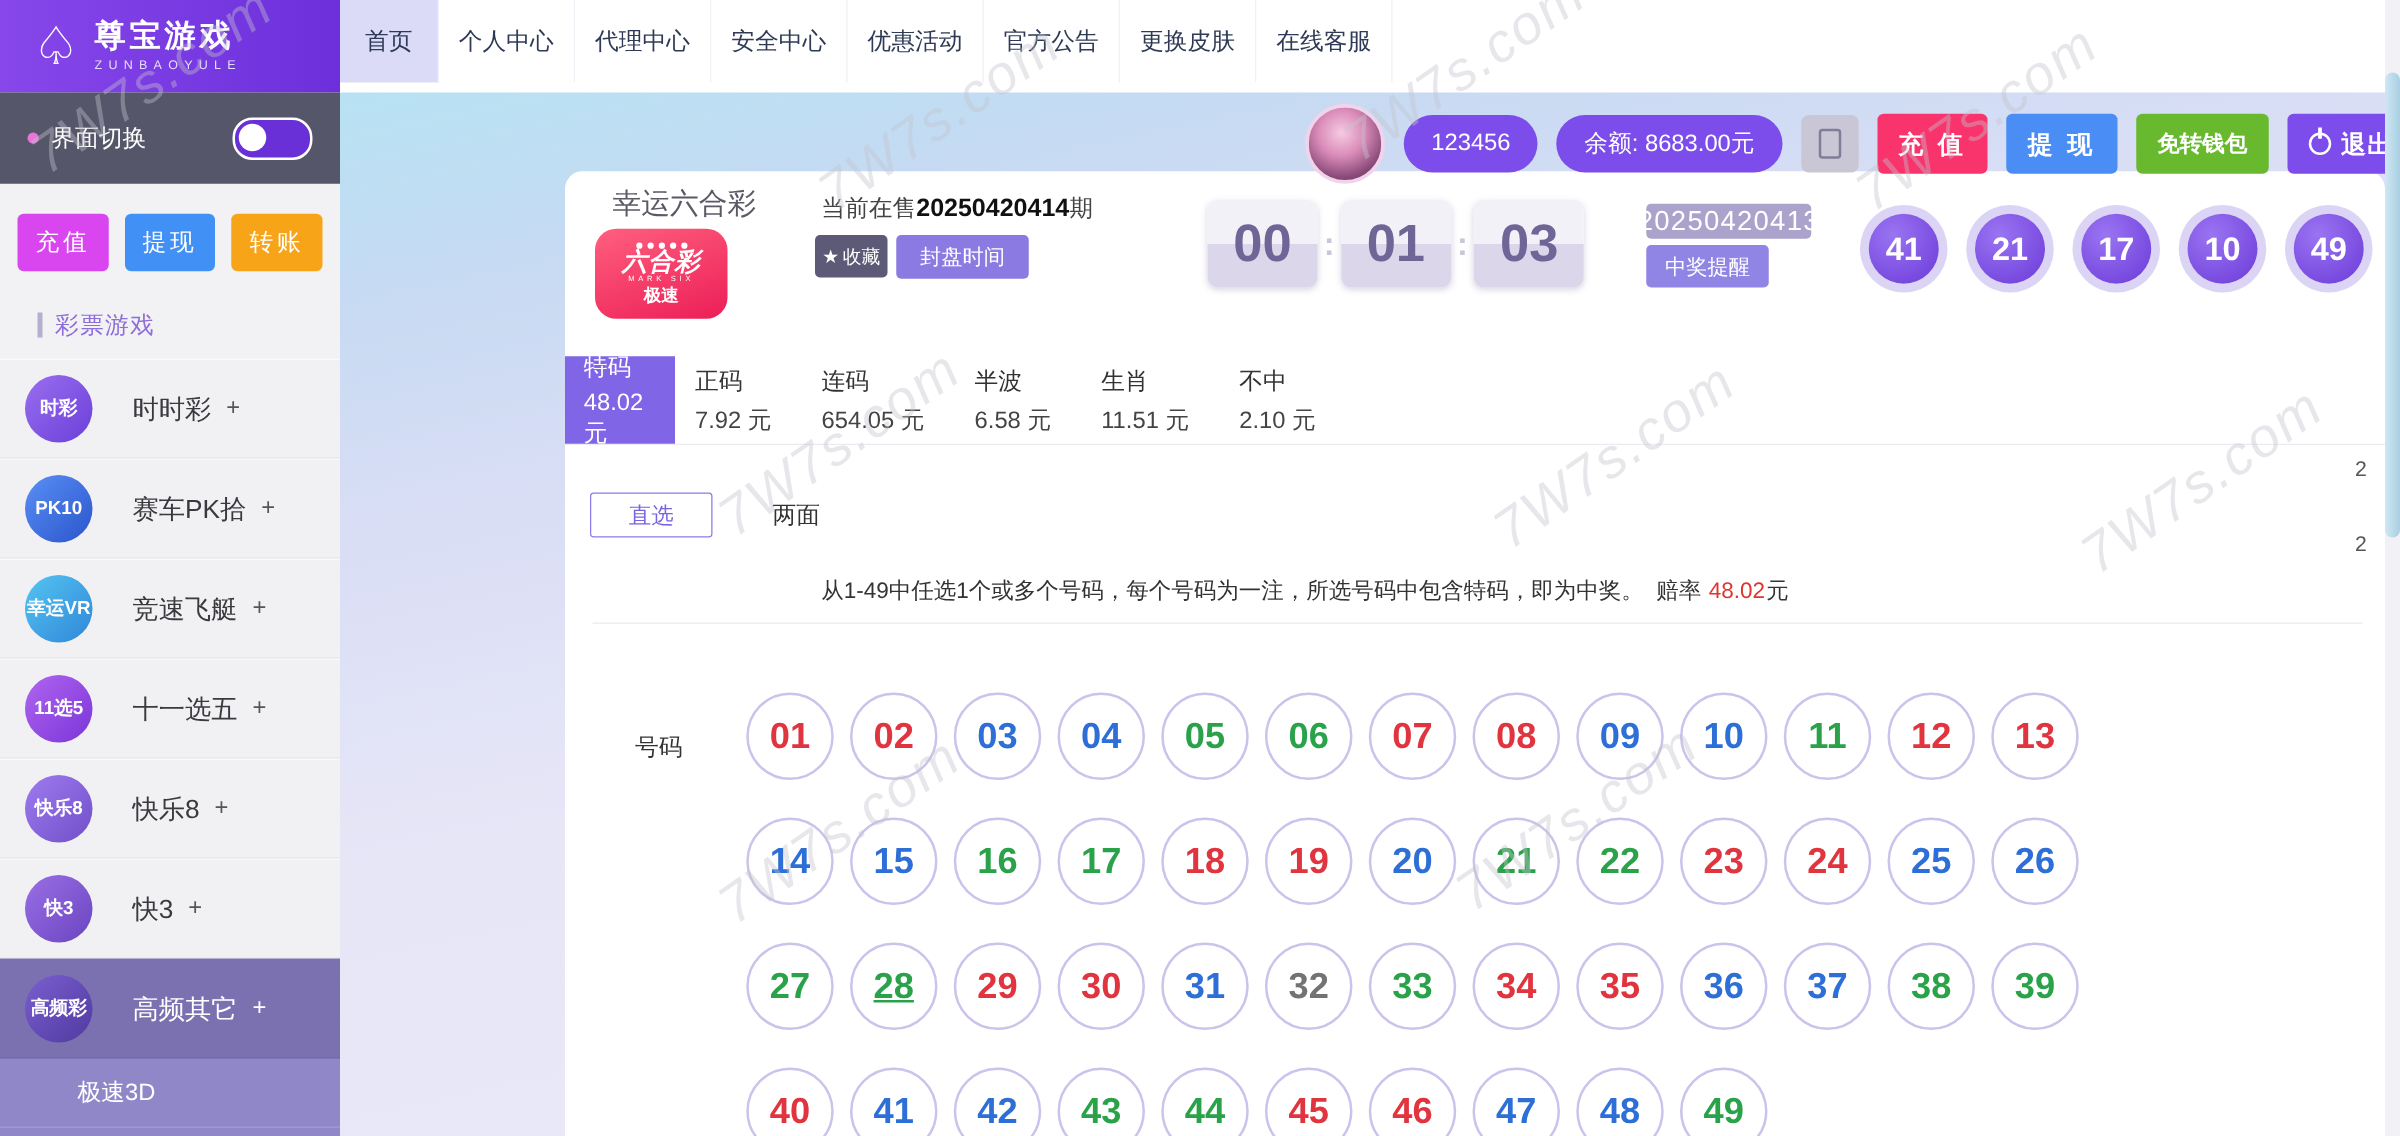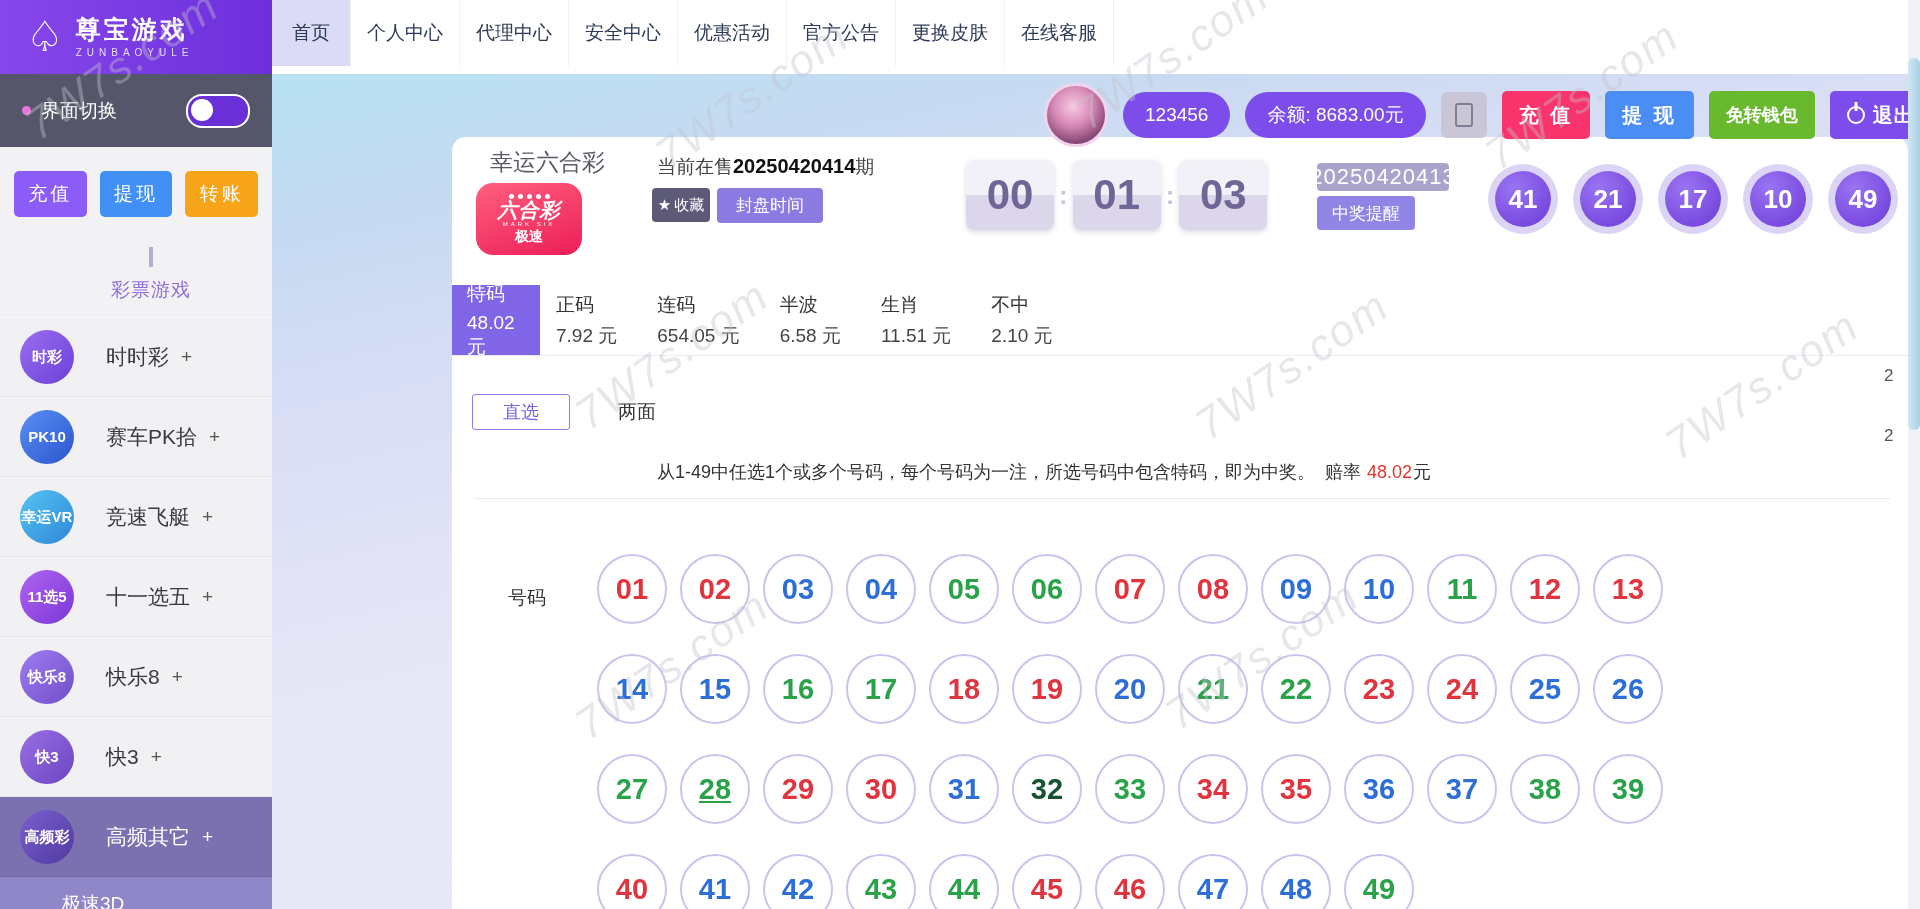"充值" div.side-btn { background: #8b5cf6 -> #d946ef }
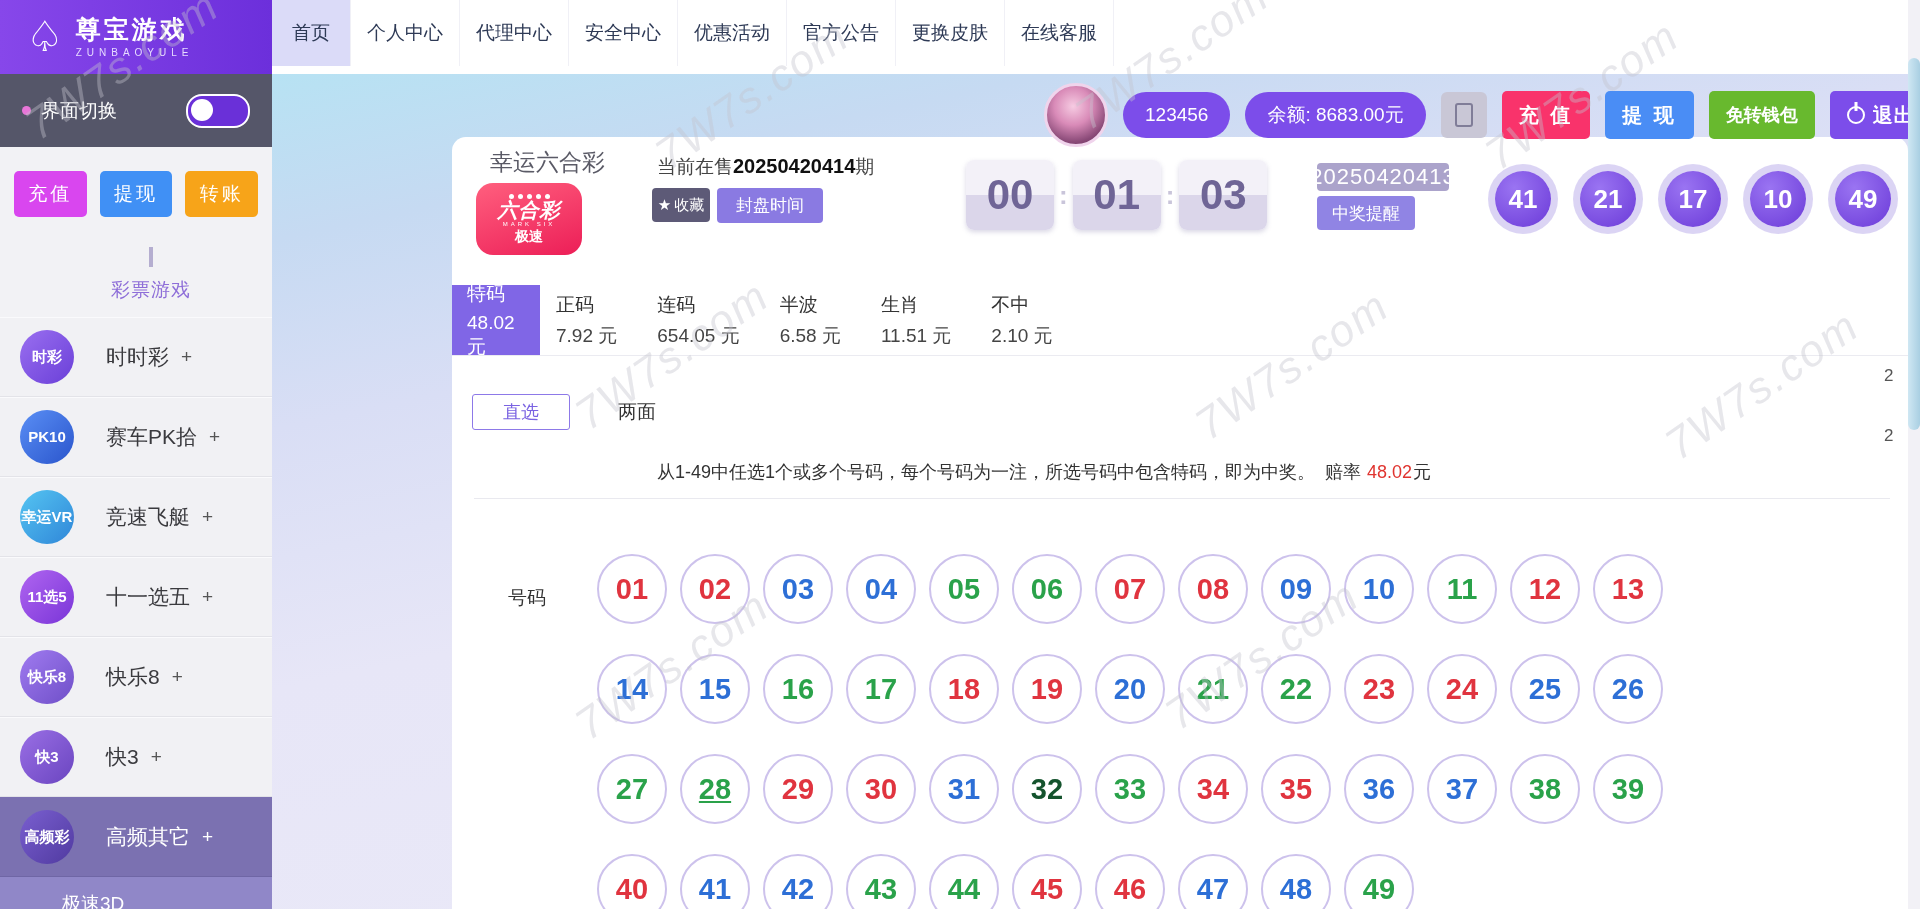"彩票游戏" .side-title { flex-direction: column -> none }
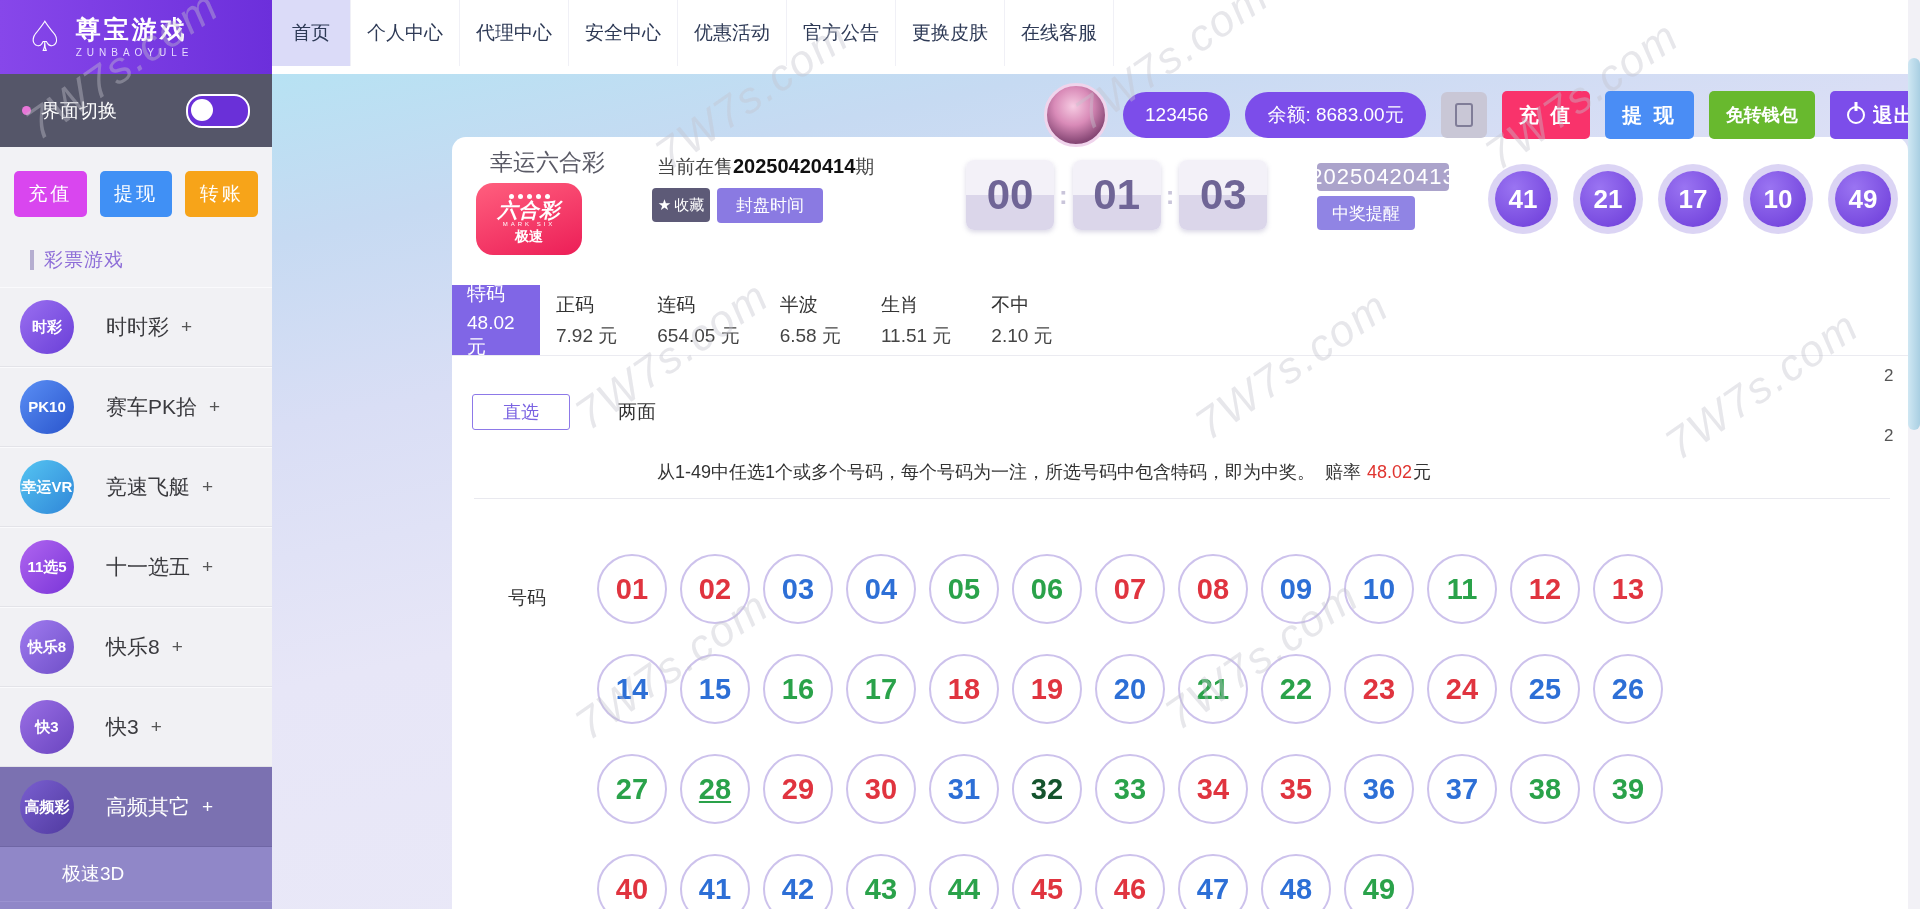"32" div.numc { color: #14532d -> #737373 }
